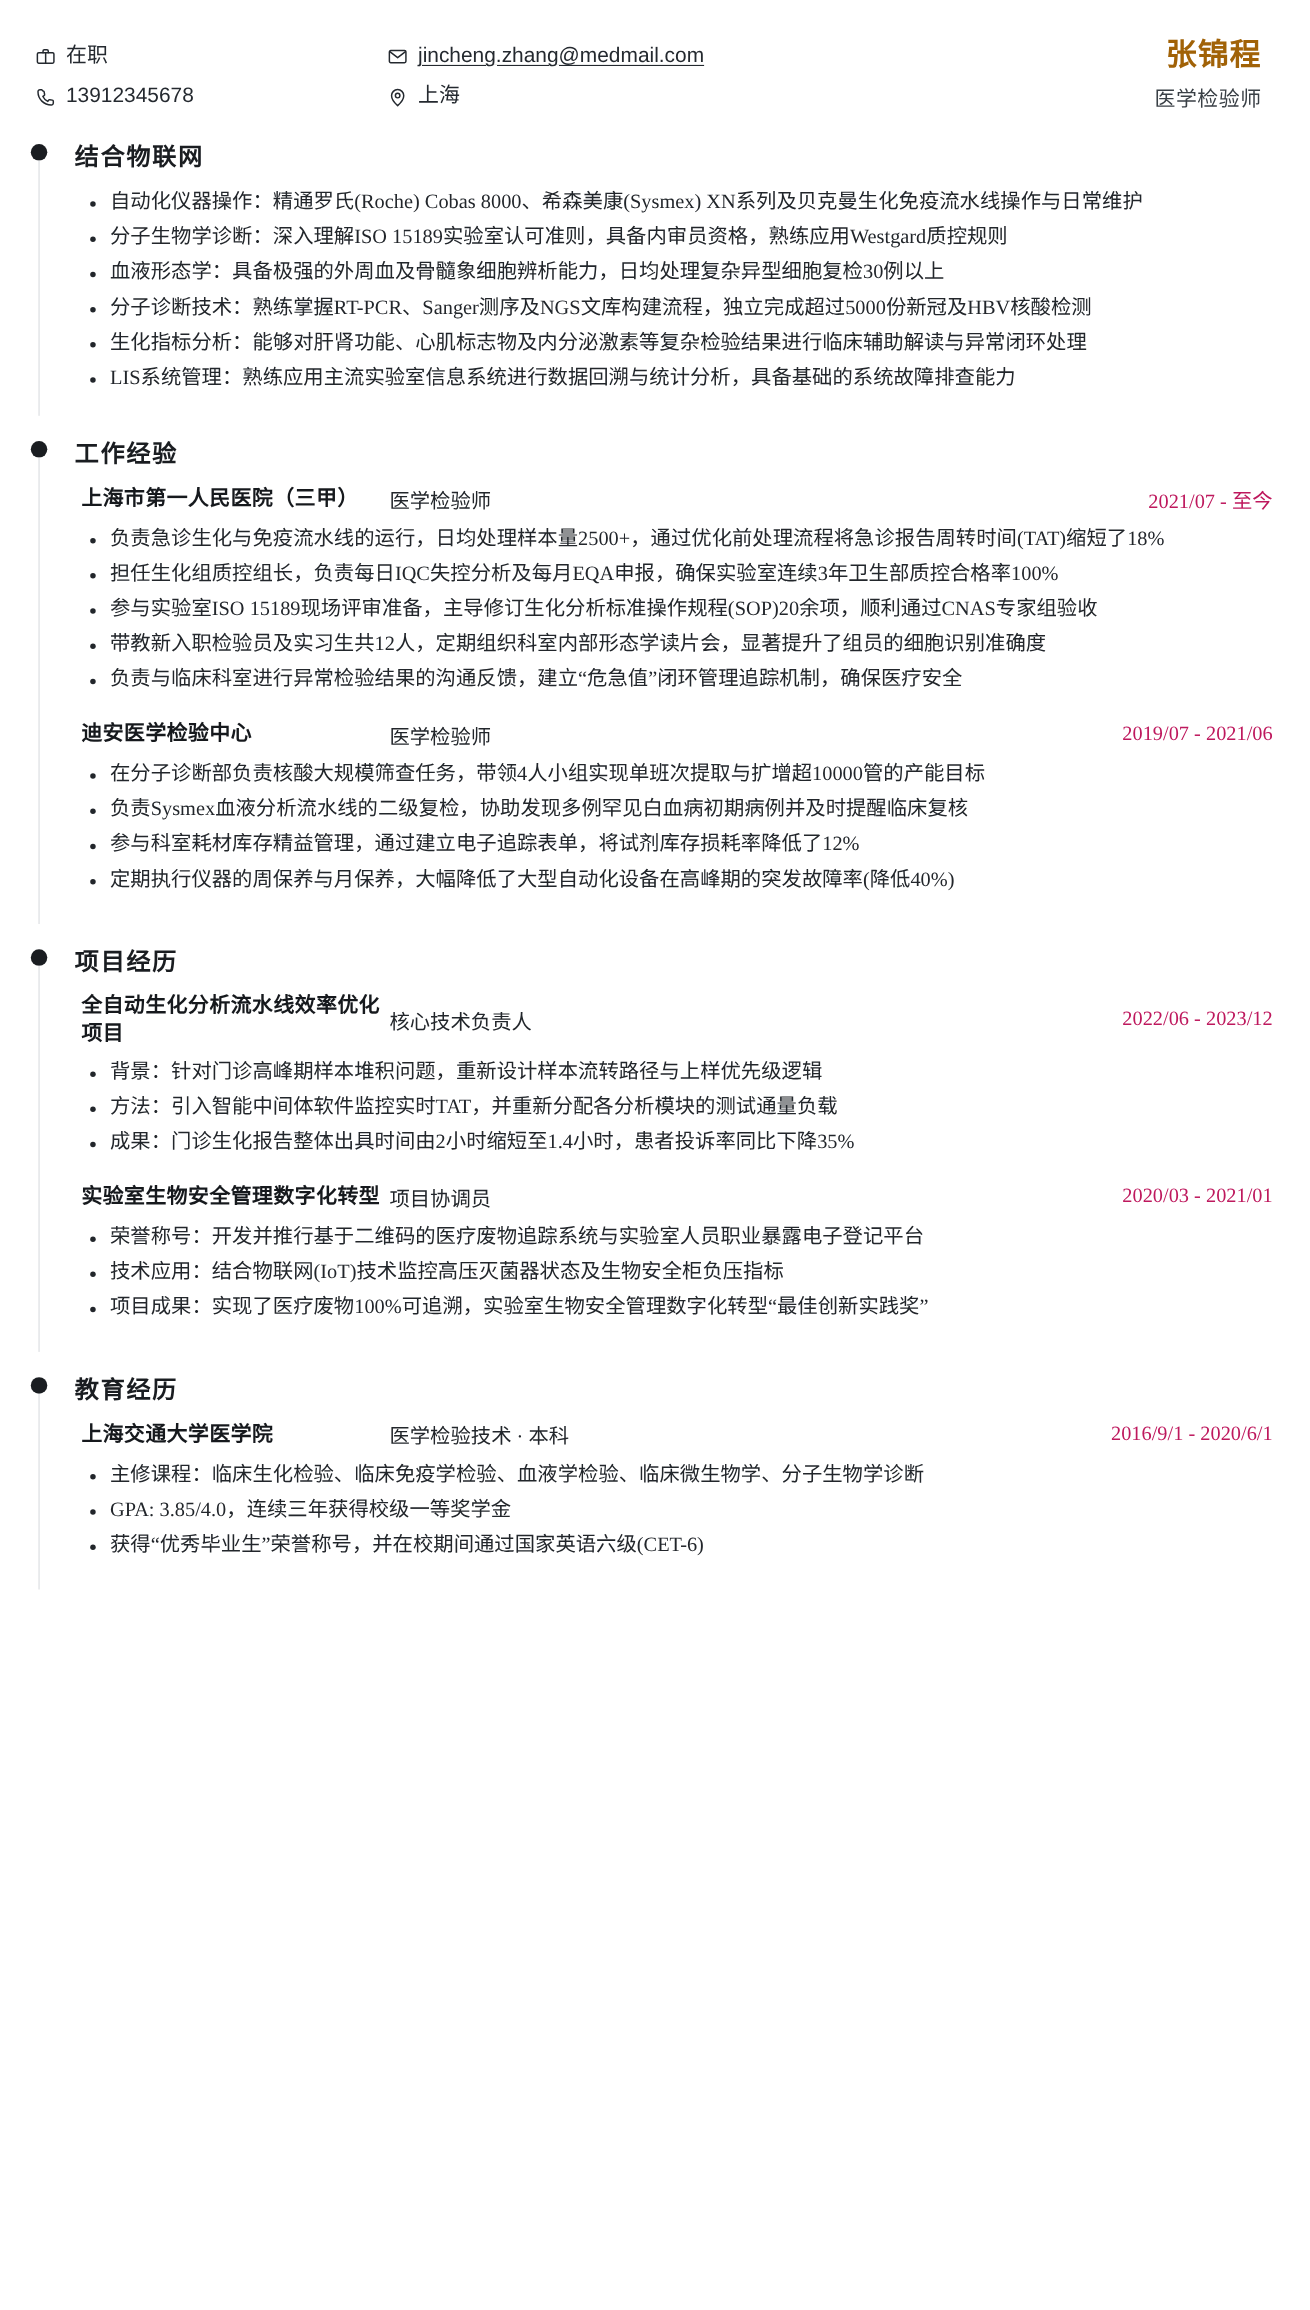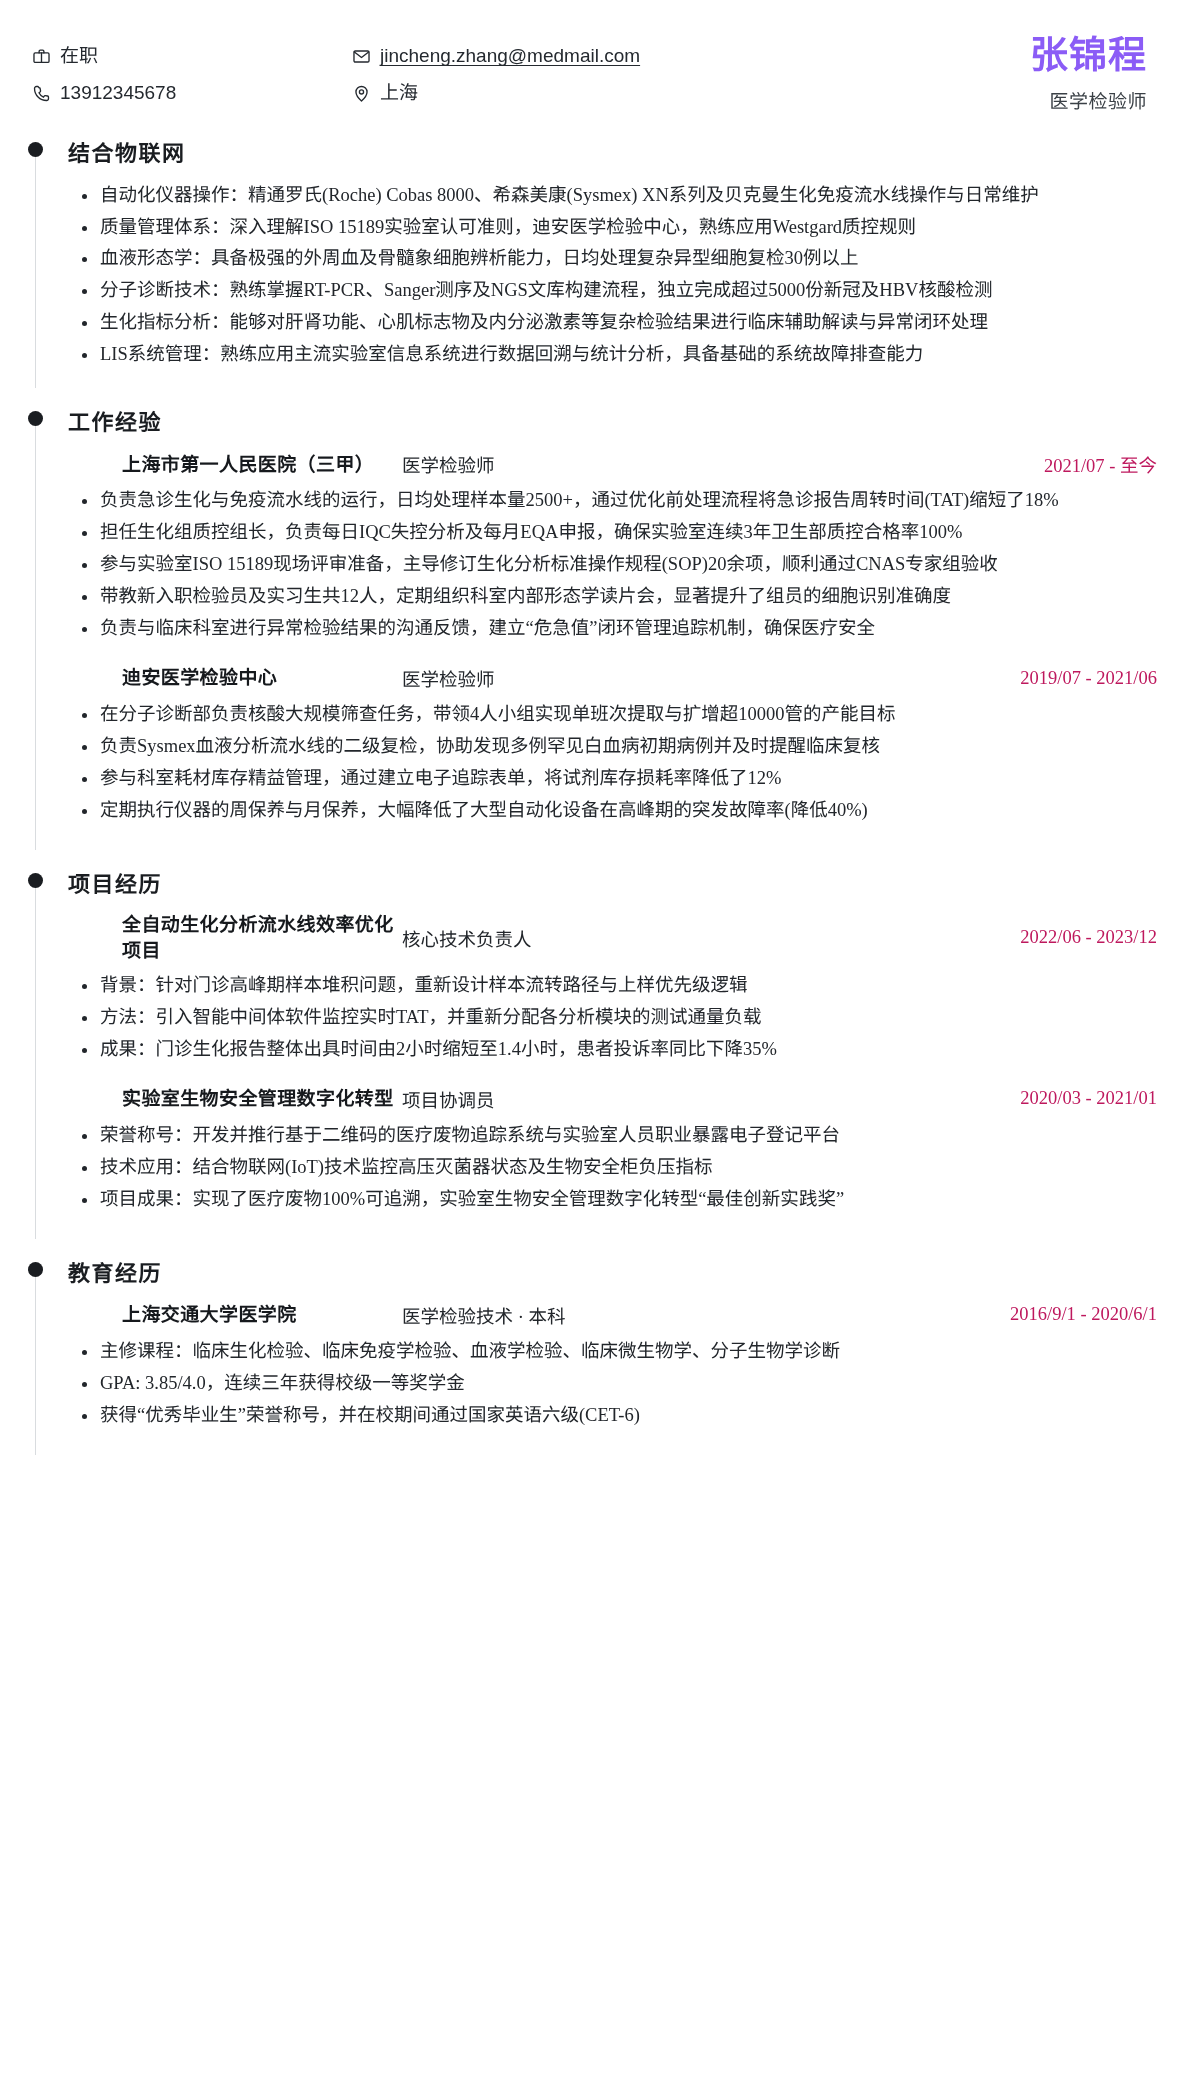"张锦程" .name { color: #8b5cf6 -> #a16207; font-size: 38px -> 28px }
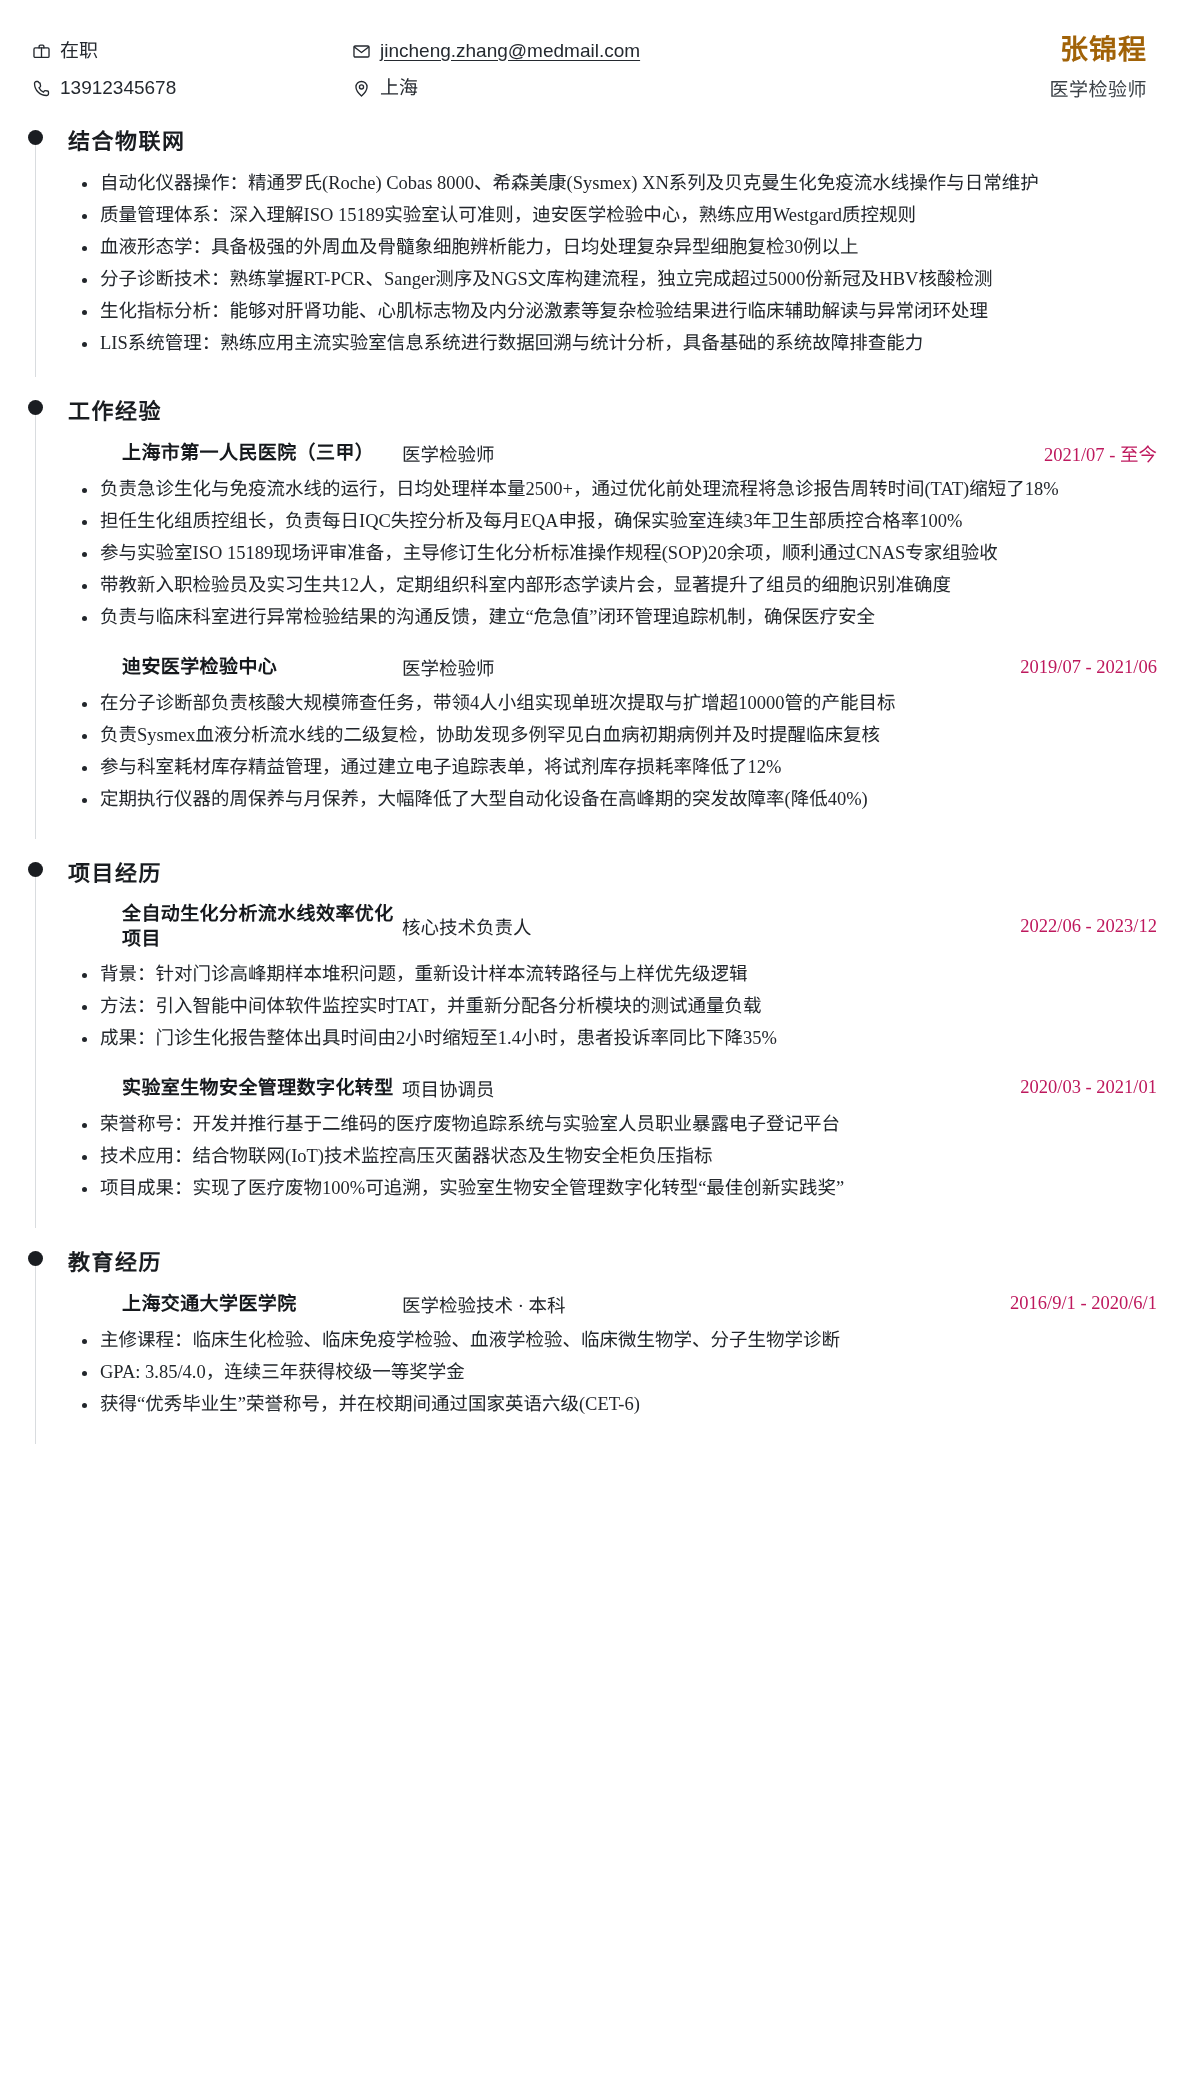"质量管理体系：深入理解ISO" li { text: 质量管理体系：深入理解ISO 15189实验室认可准则，迪安医学检验中心 -> 分子生物学诊断：深入理解ISO 15189实验室认可准则，具备内审员资格 }
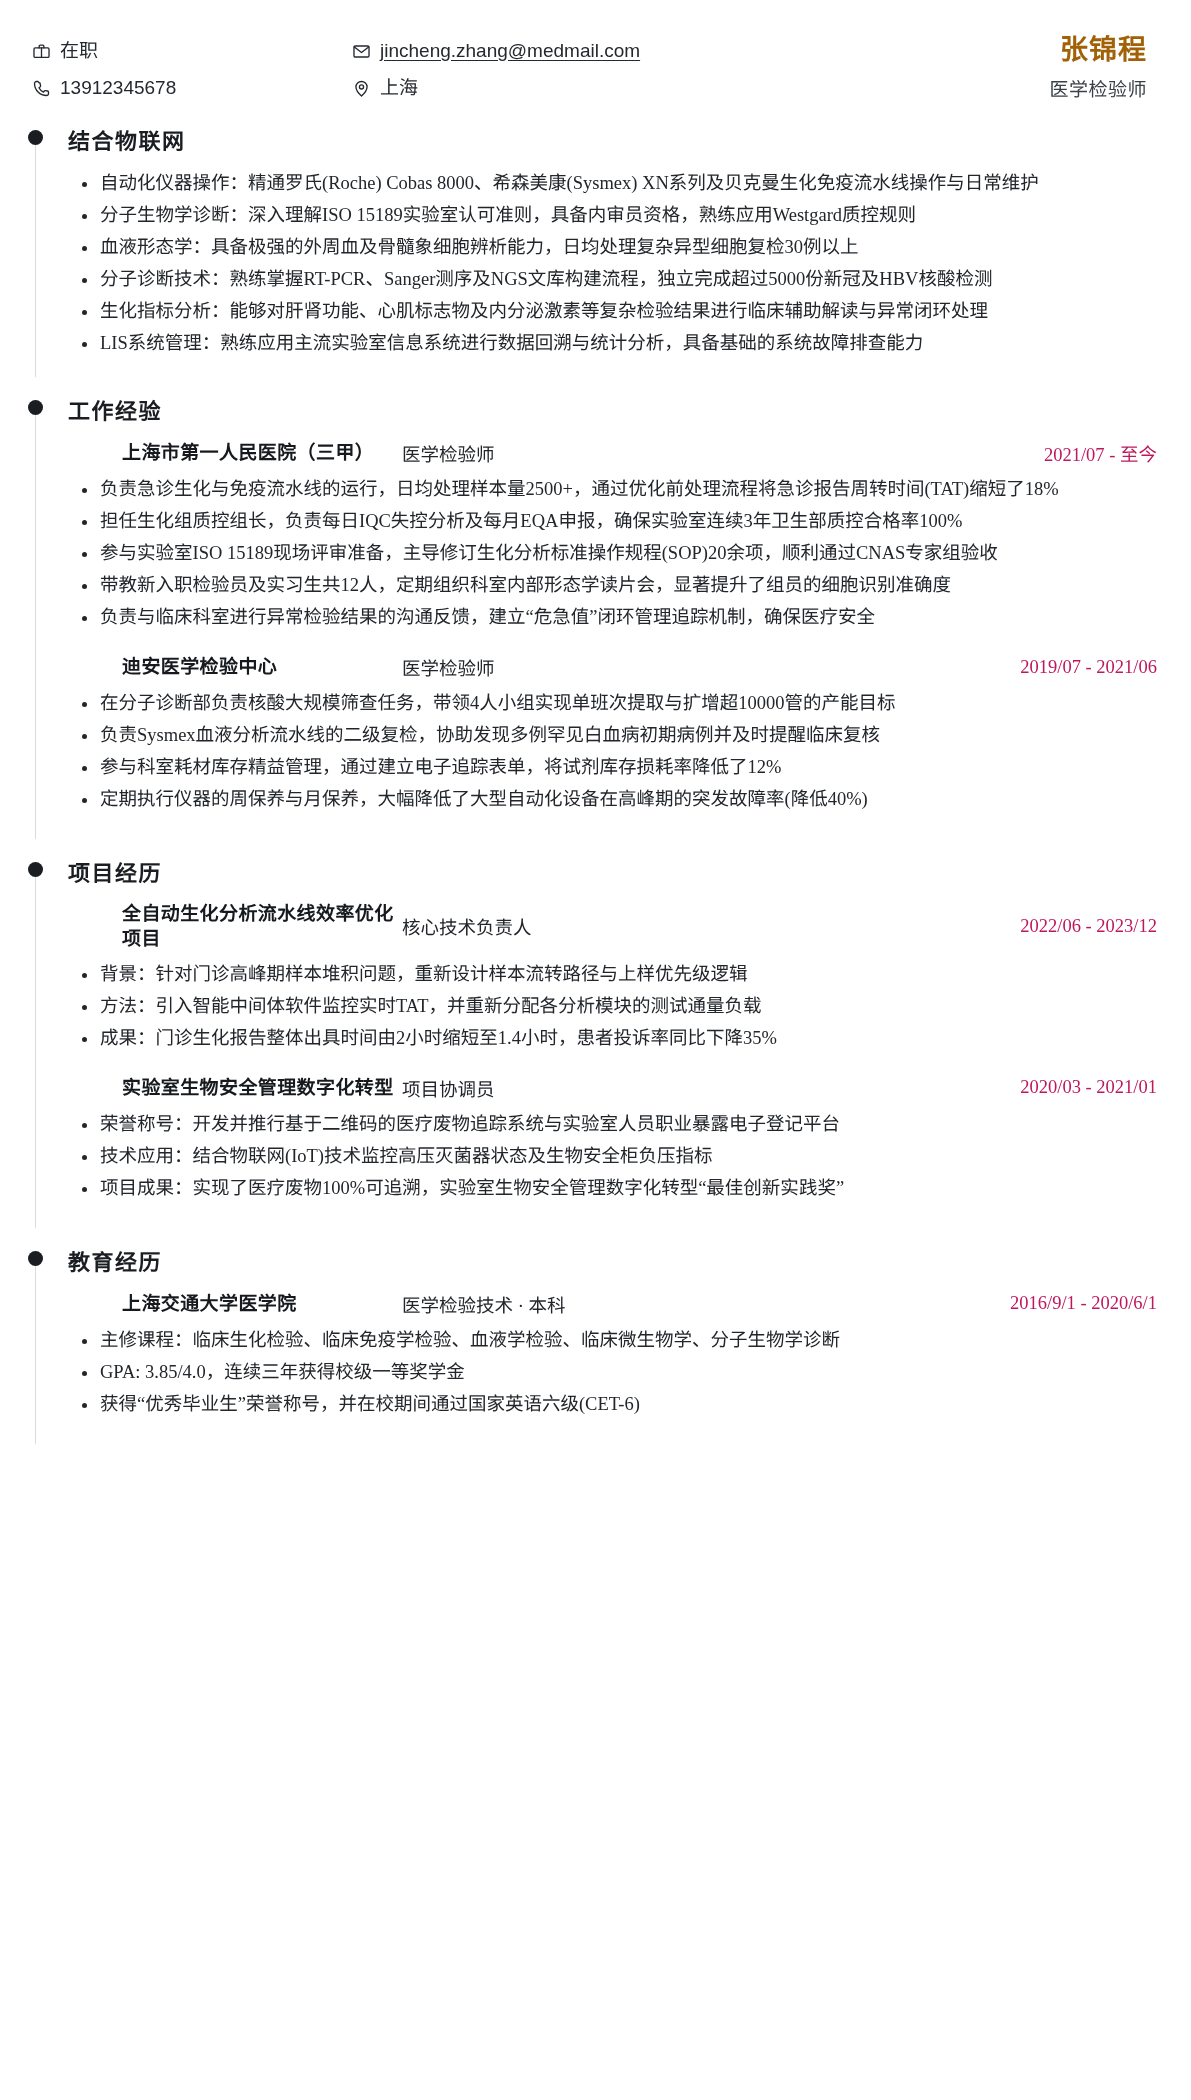"上海市第一人民医院（三甲）" .entry-org { margin-left: 48px -> none }
